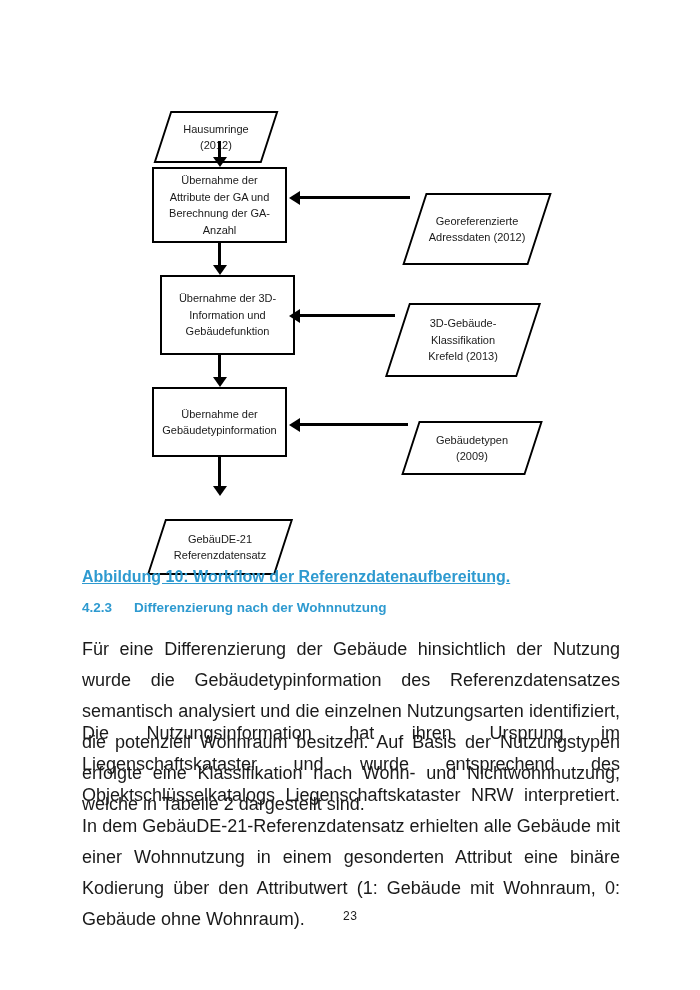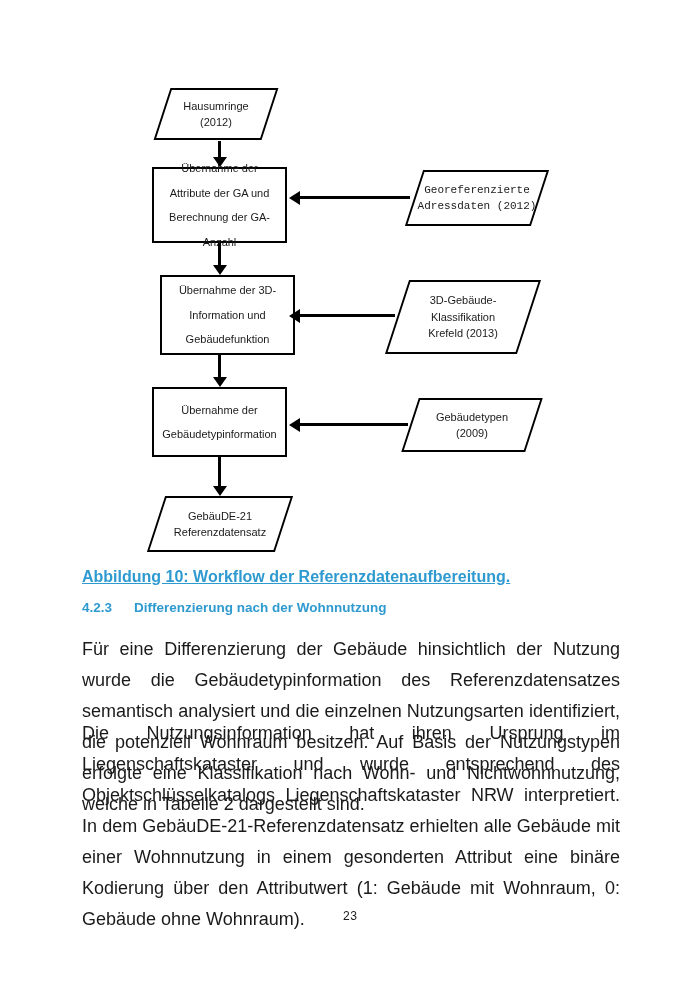"Hausumringe" .flow-para { margin-top: none -> 23px }
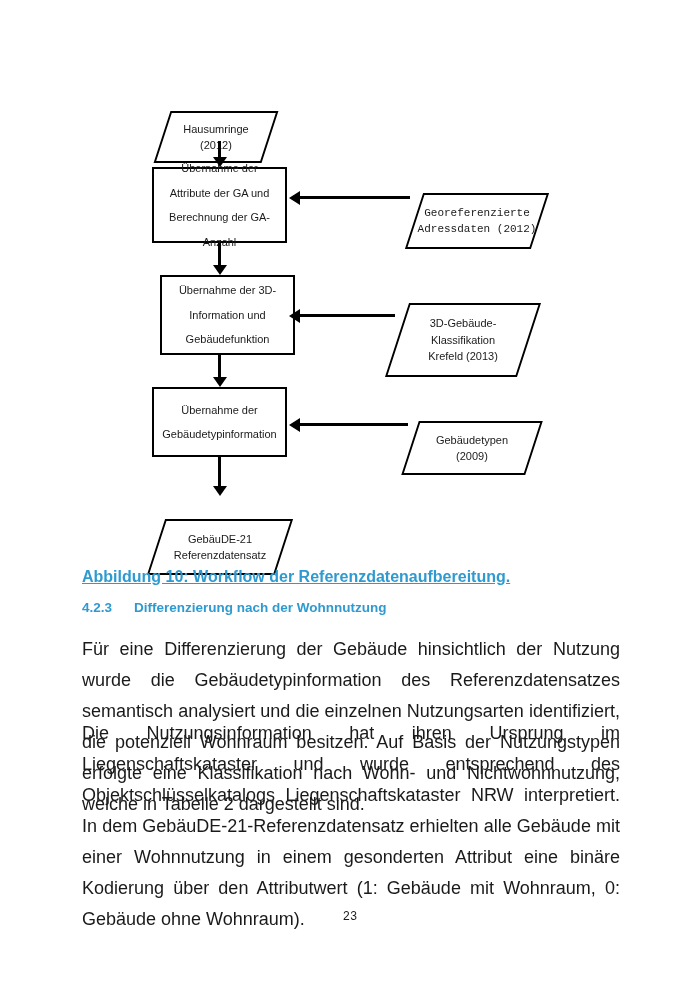"Übernahme der" .flow-rect { gap: 8px -> none }
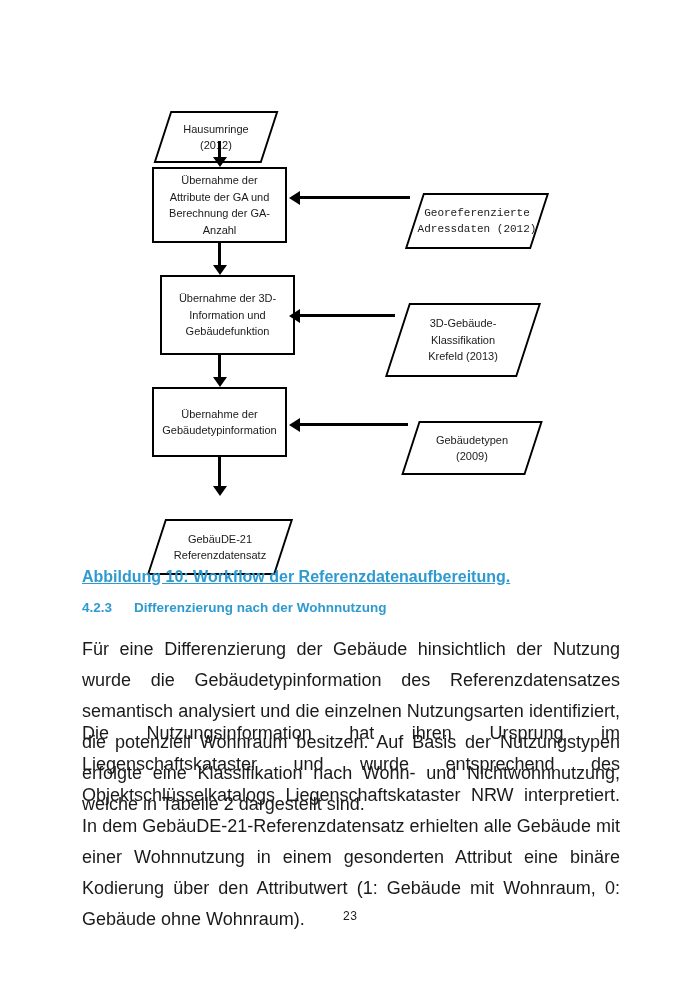"Georeferenzierte" div.flow-para { font-family: Liberation Mono, monospace -> none; height: 56px -> 72px }
